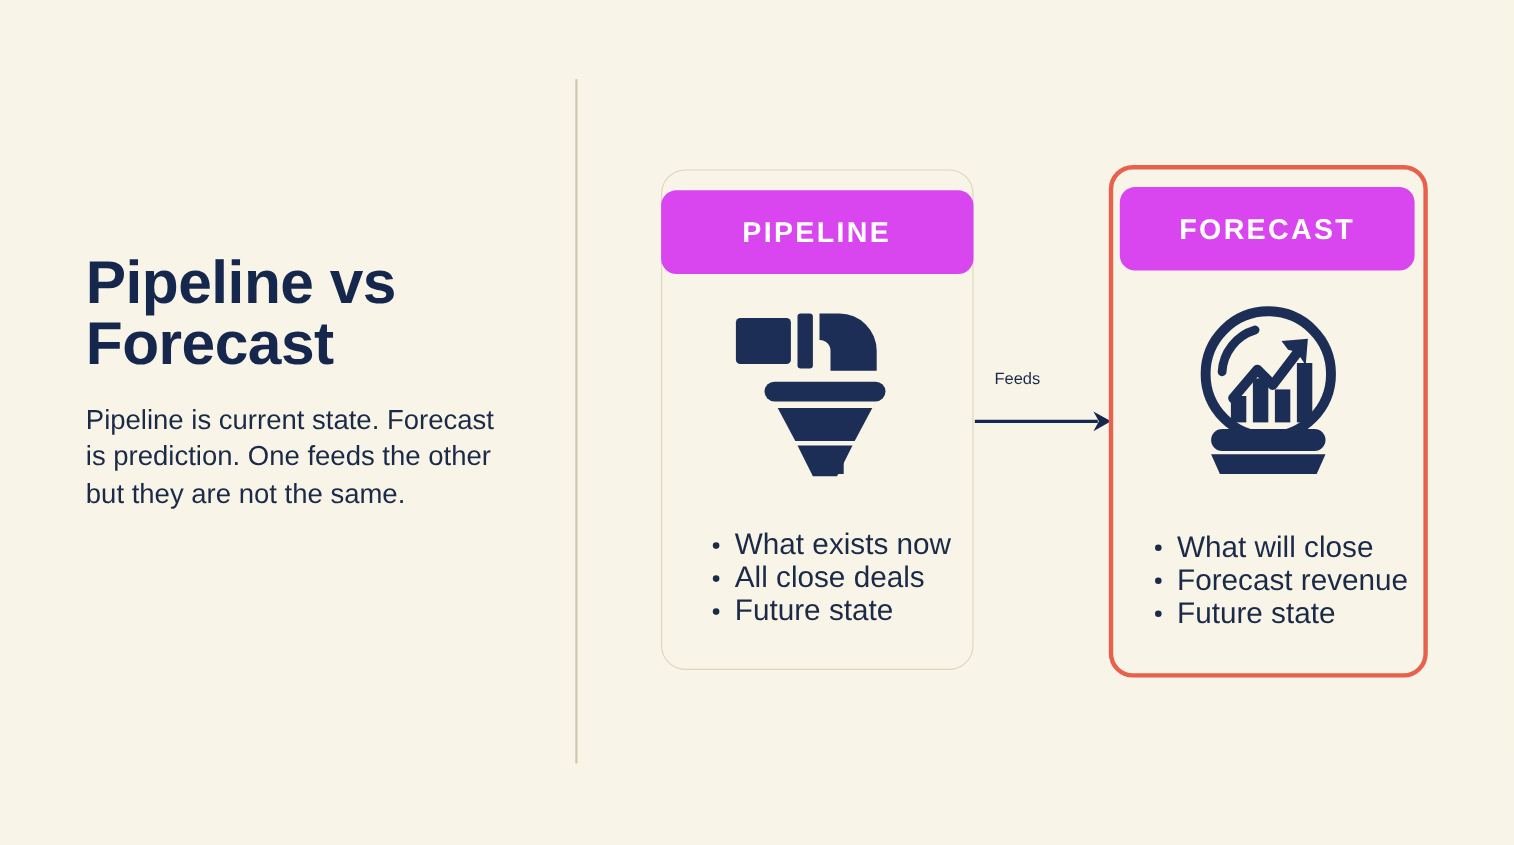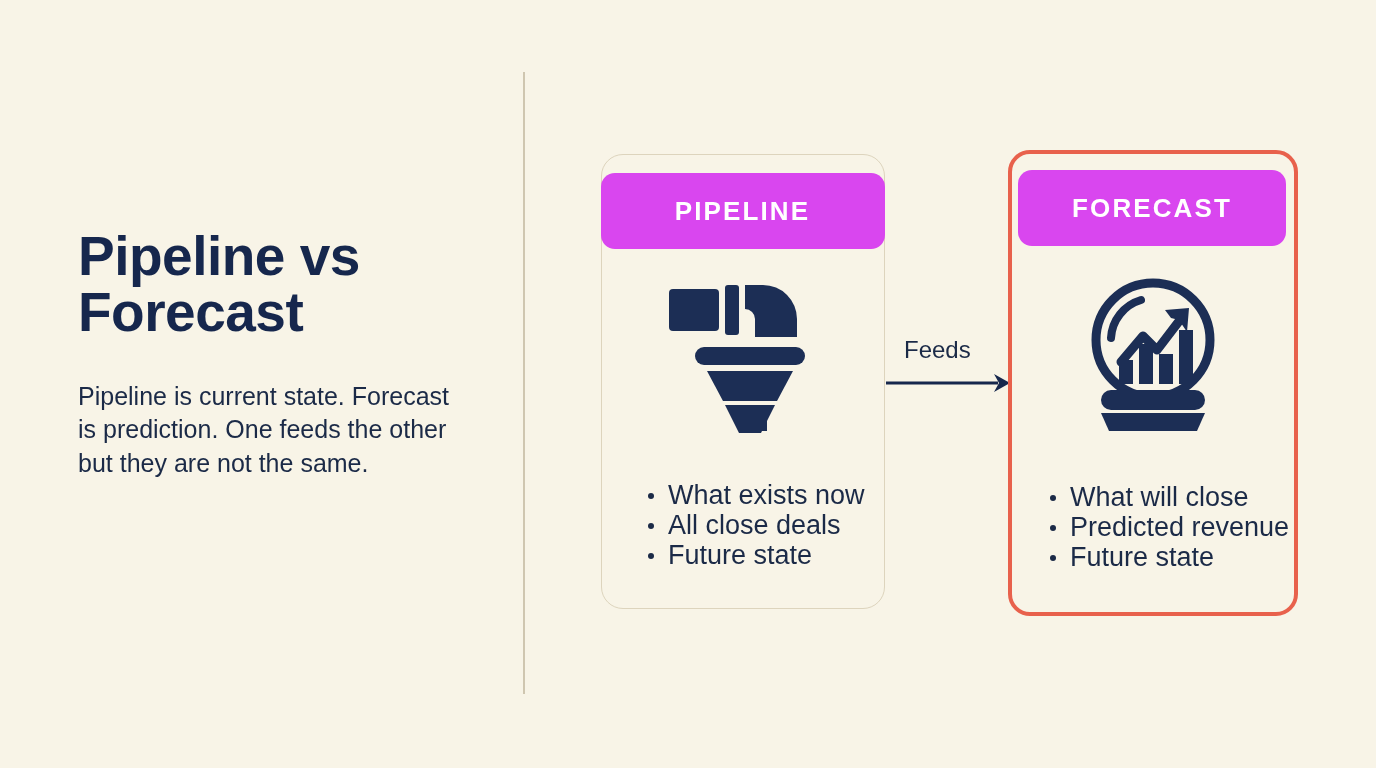"Feeds" #connector-label { font-size: 24px -> 15px }
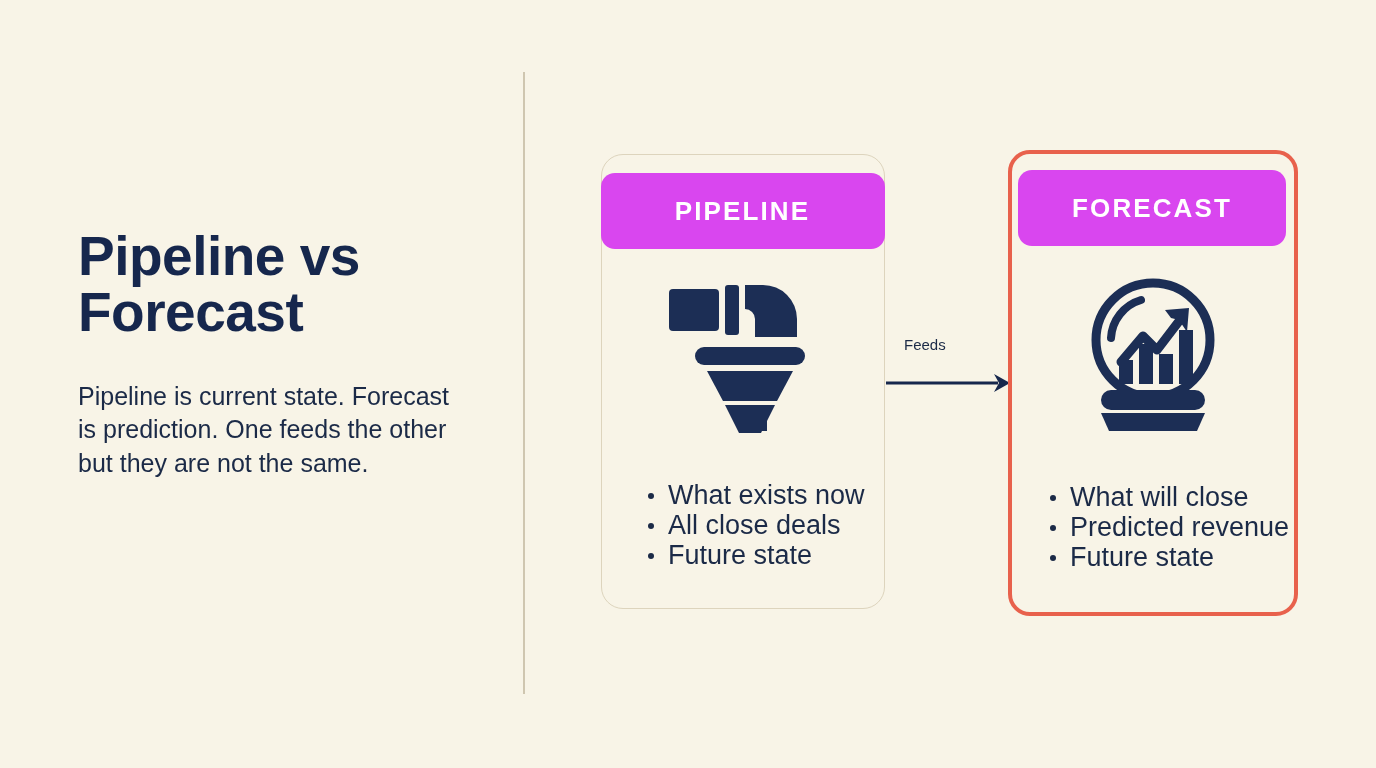"Pipeline is current state. Forecast" #page-subtitle { margin-top: 40px -> 26px }
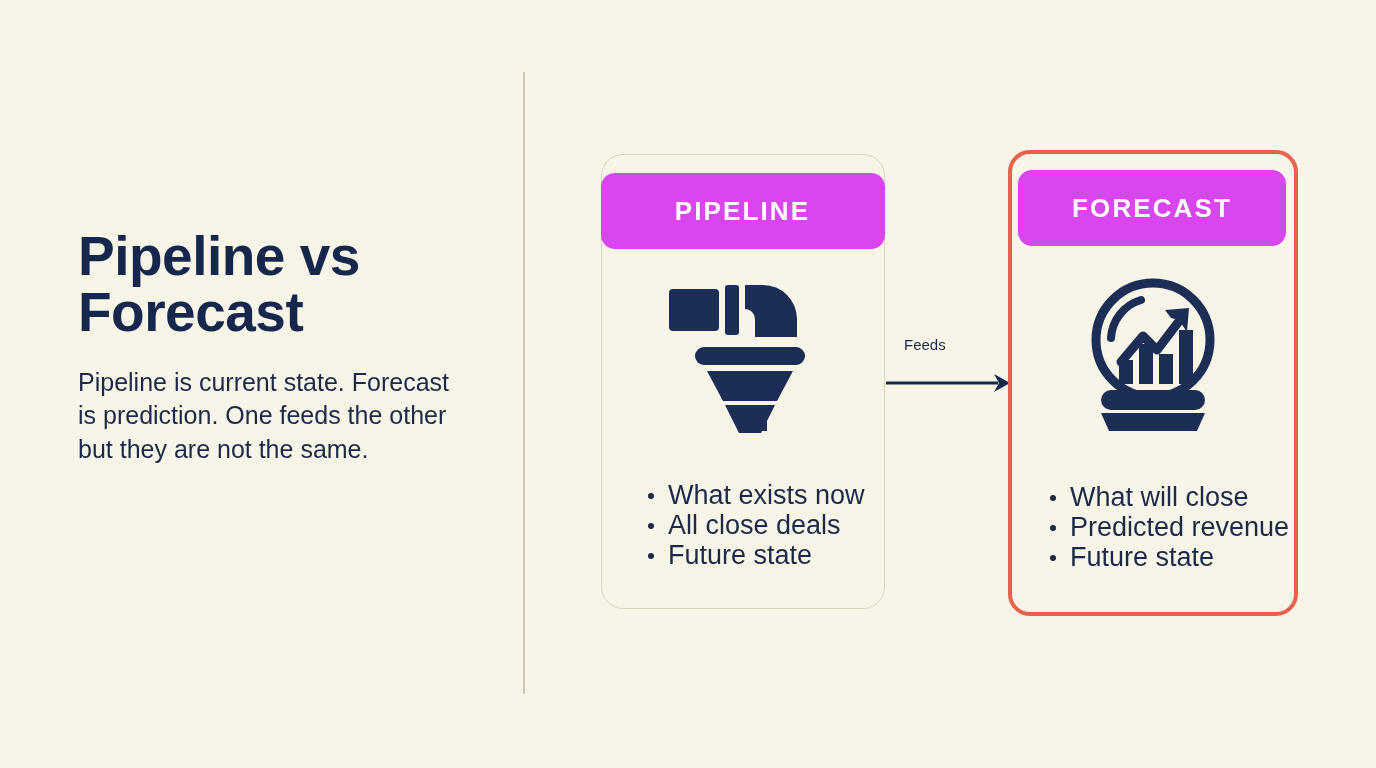"Predicted revenue" li { text: Predicted -> Forecast }
